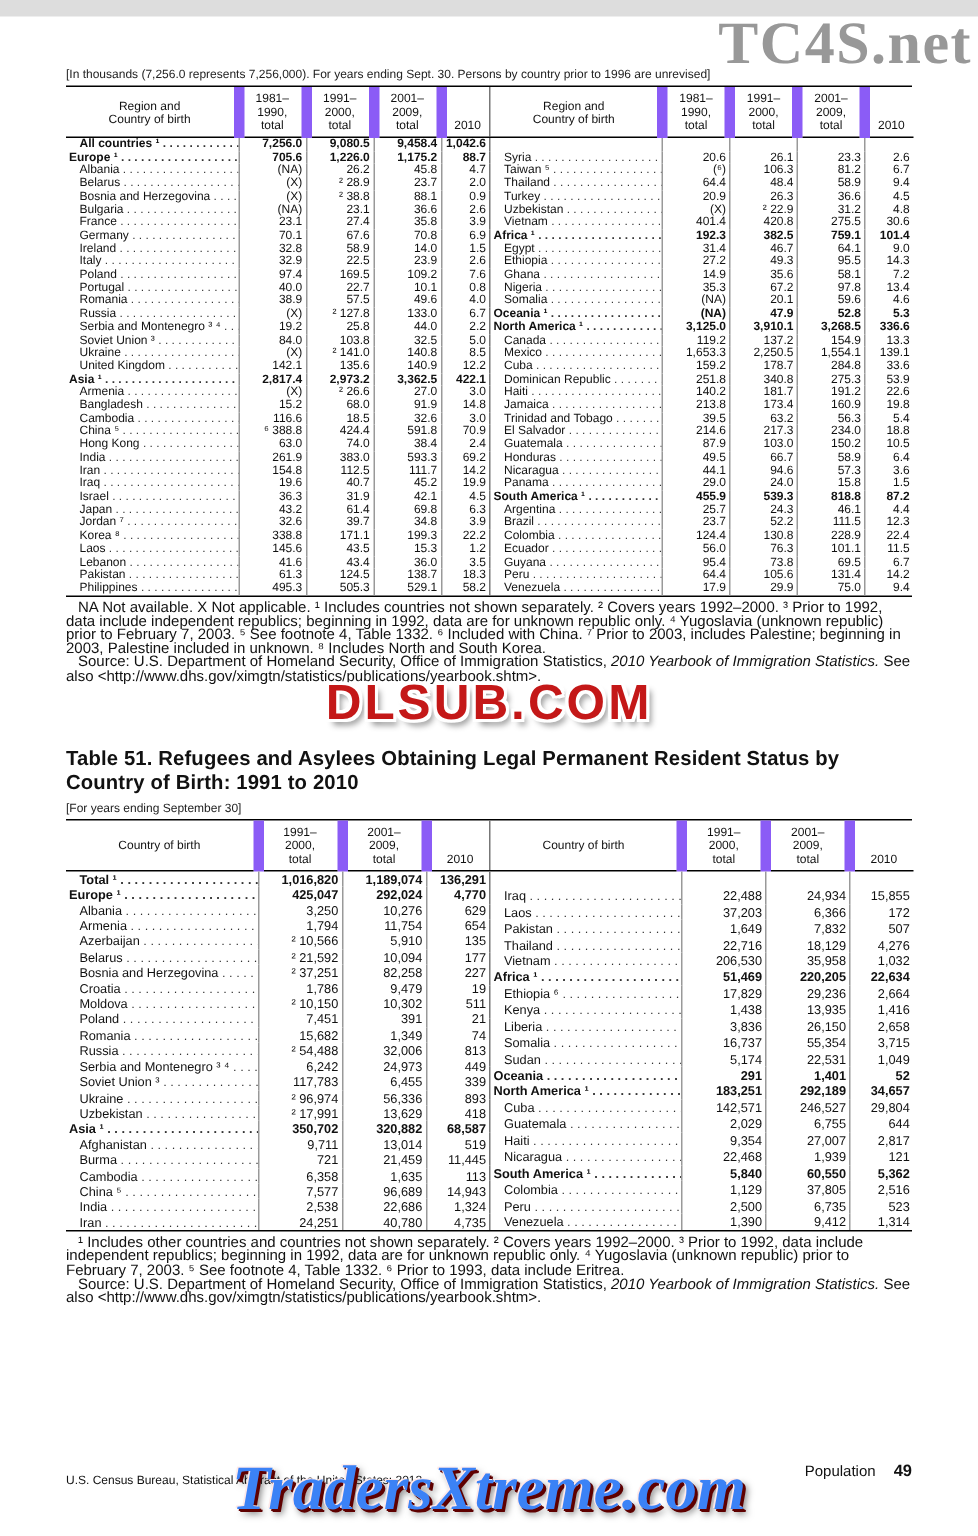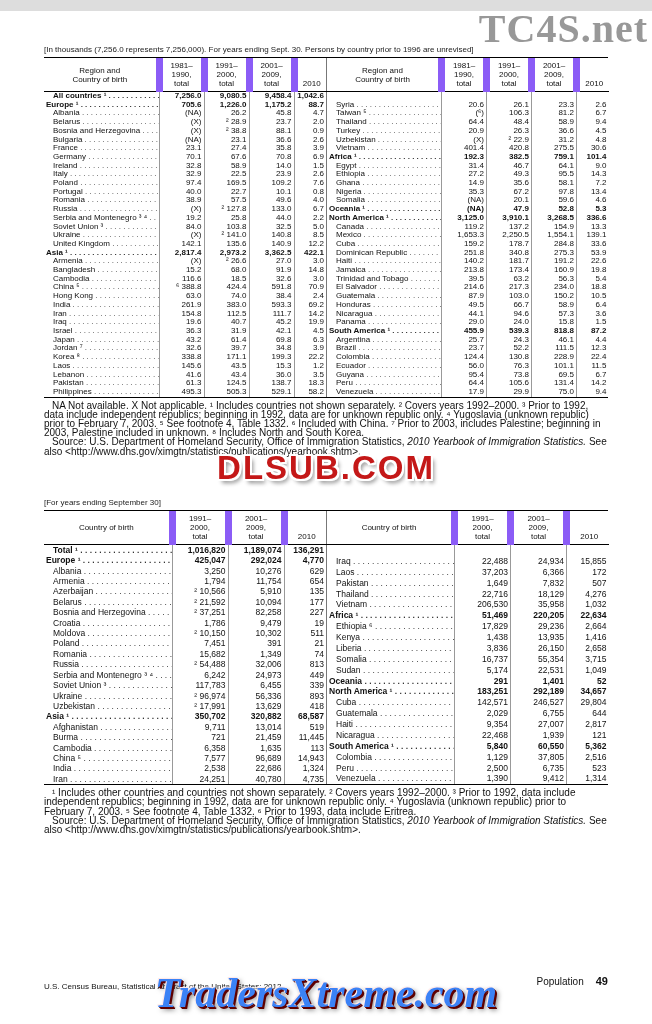"Table 51. Refugees and Asylees" h2.tbl-title { html: none -> <h2>Table 51. Refugees and Asylees Obtaining Legal Permanent Resident Status by Country of Birth: 1991 to 2010</h2> }
